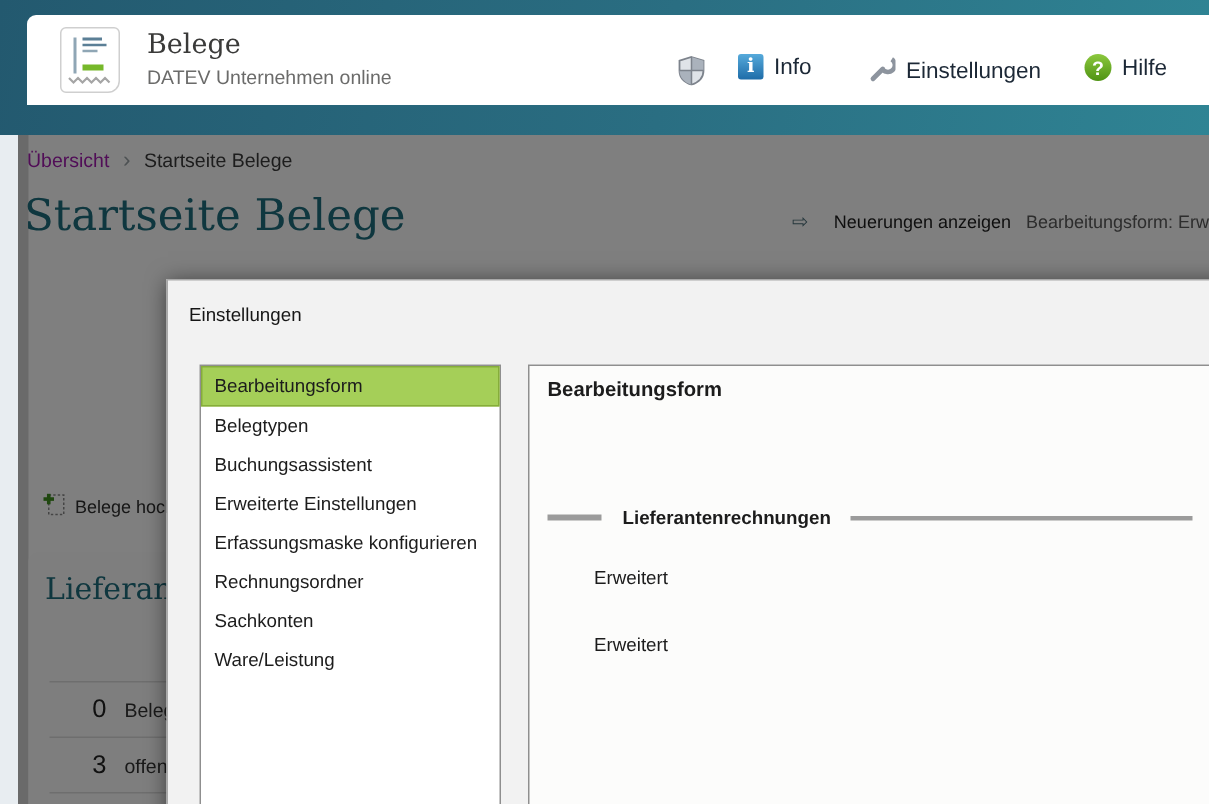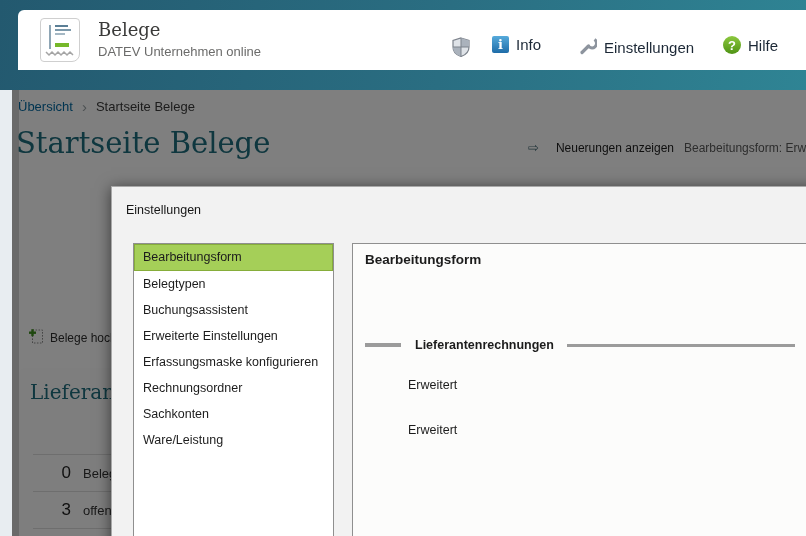"Übersicht" .bc-link { color: #0369a1 -> #a21caf }
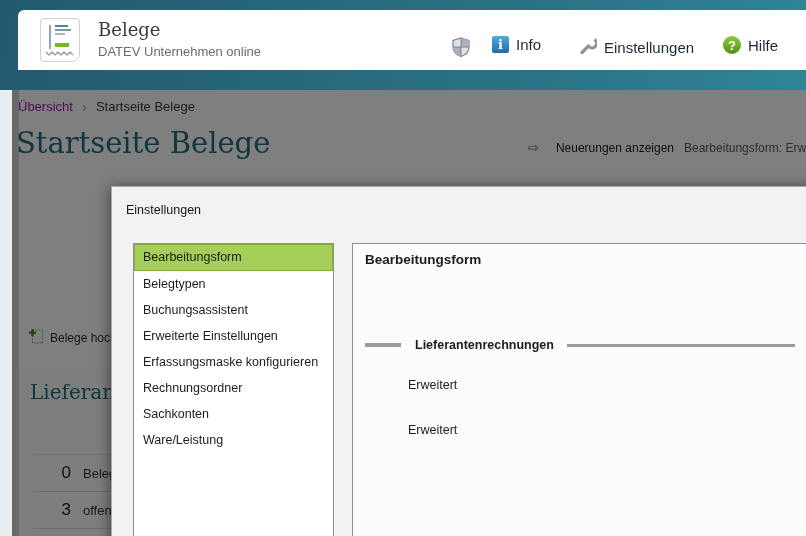"Erweitert" .section-value { margin: 26px 0 0 43px -> 26px 0 0 31px }
